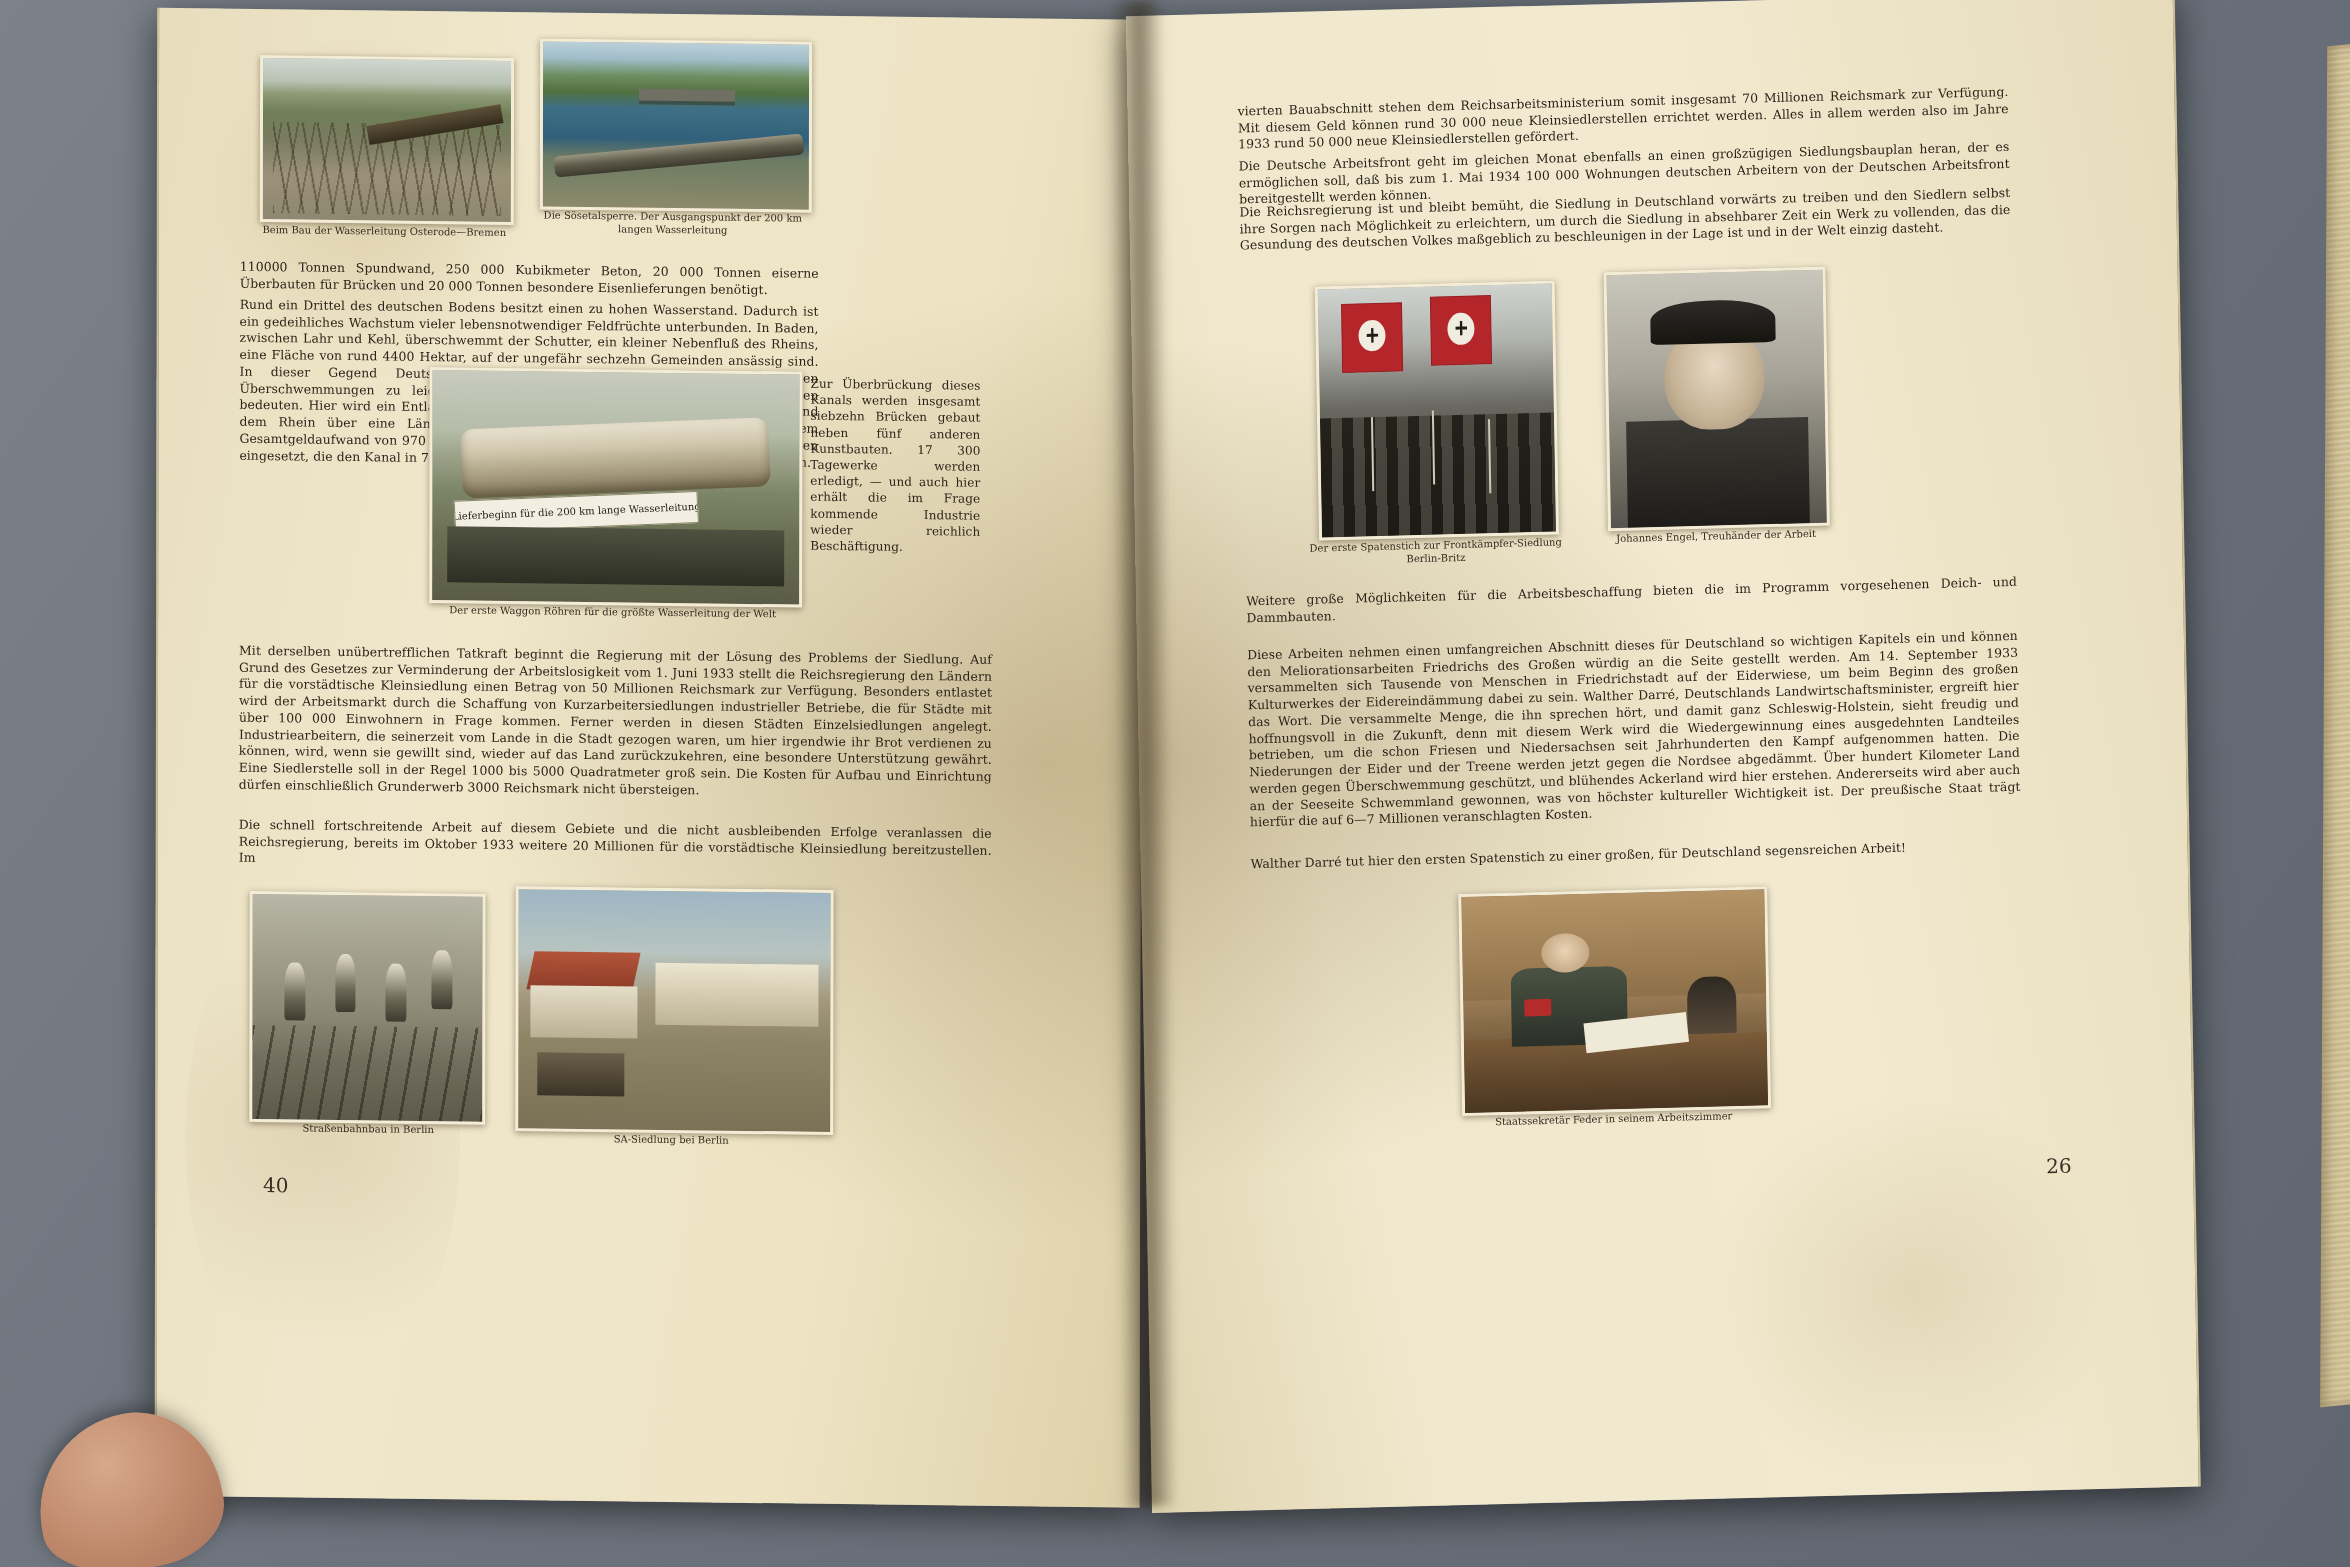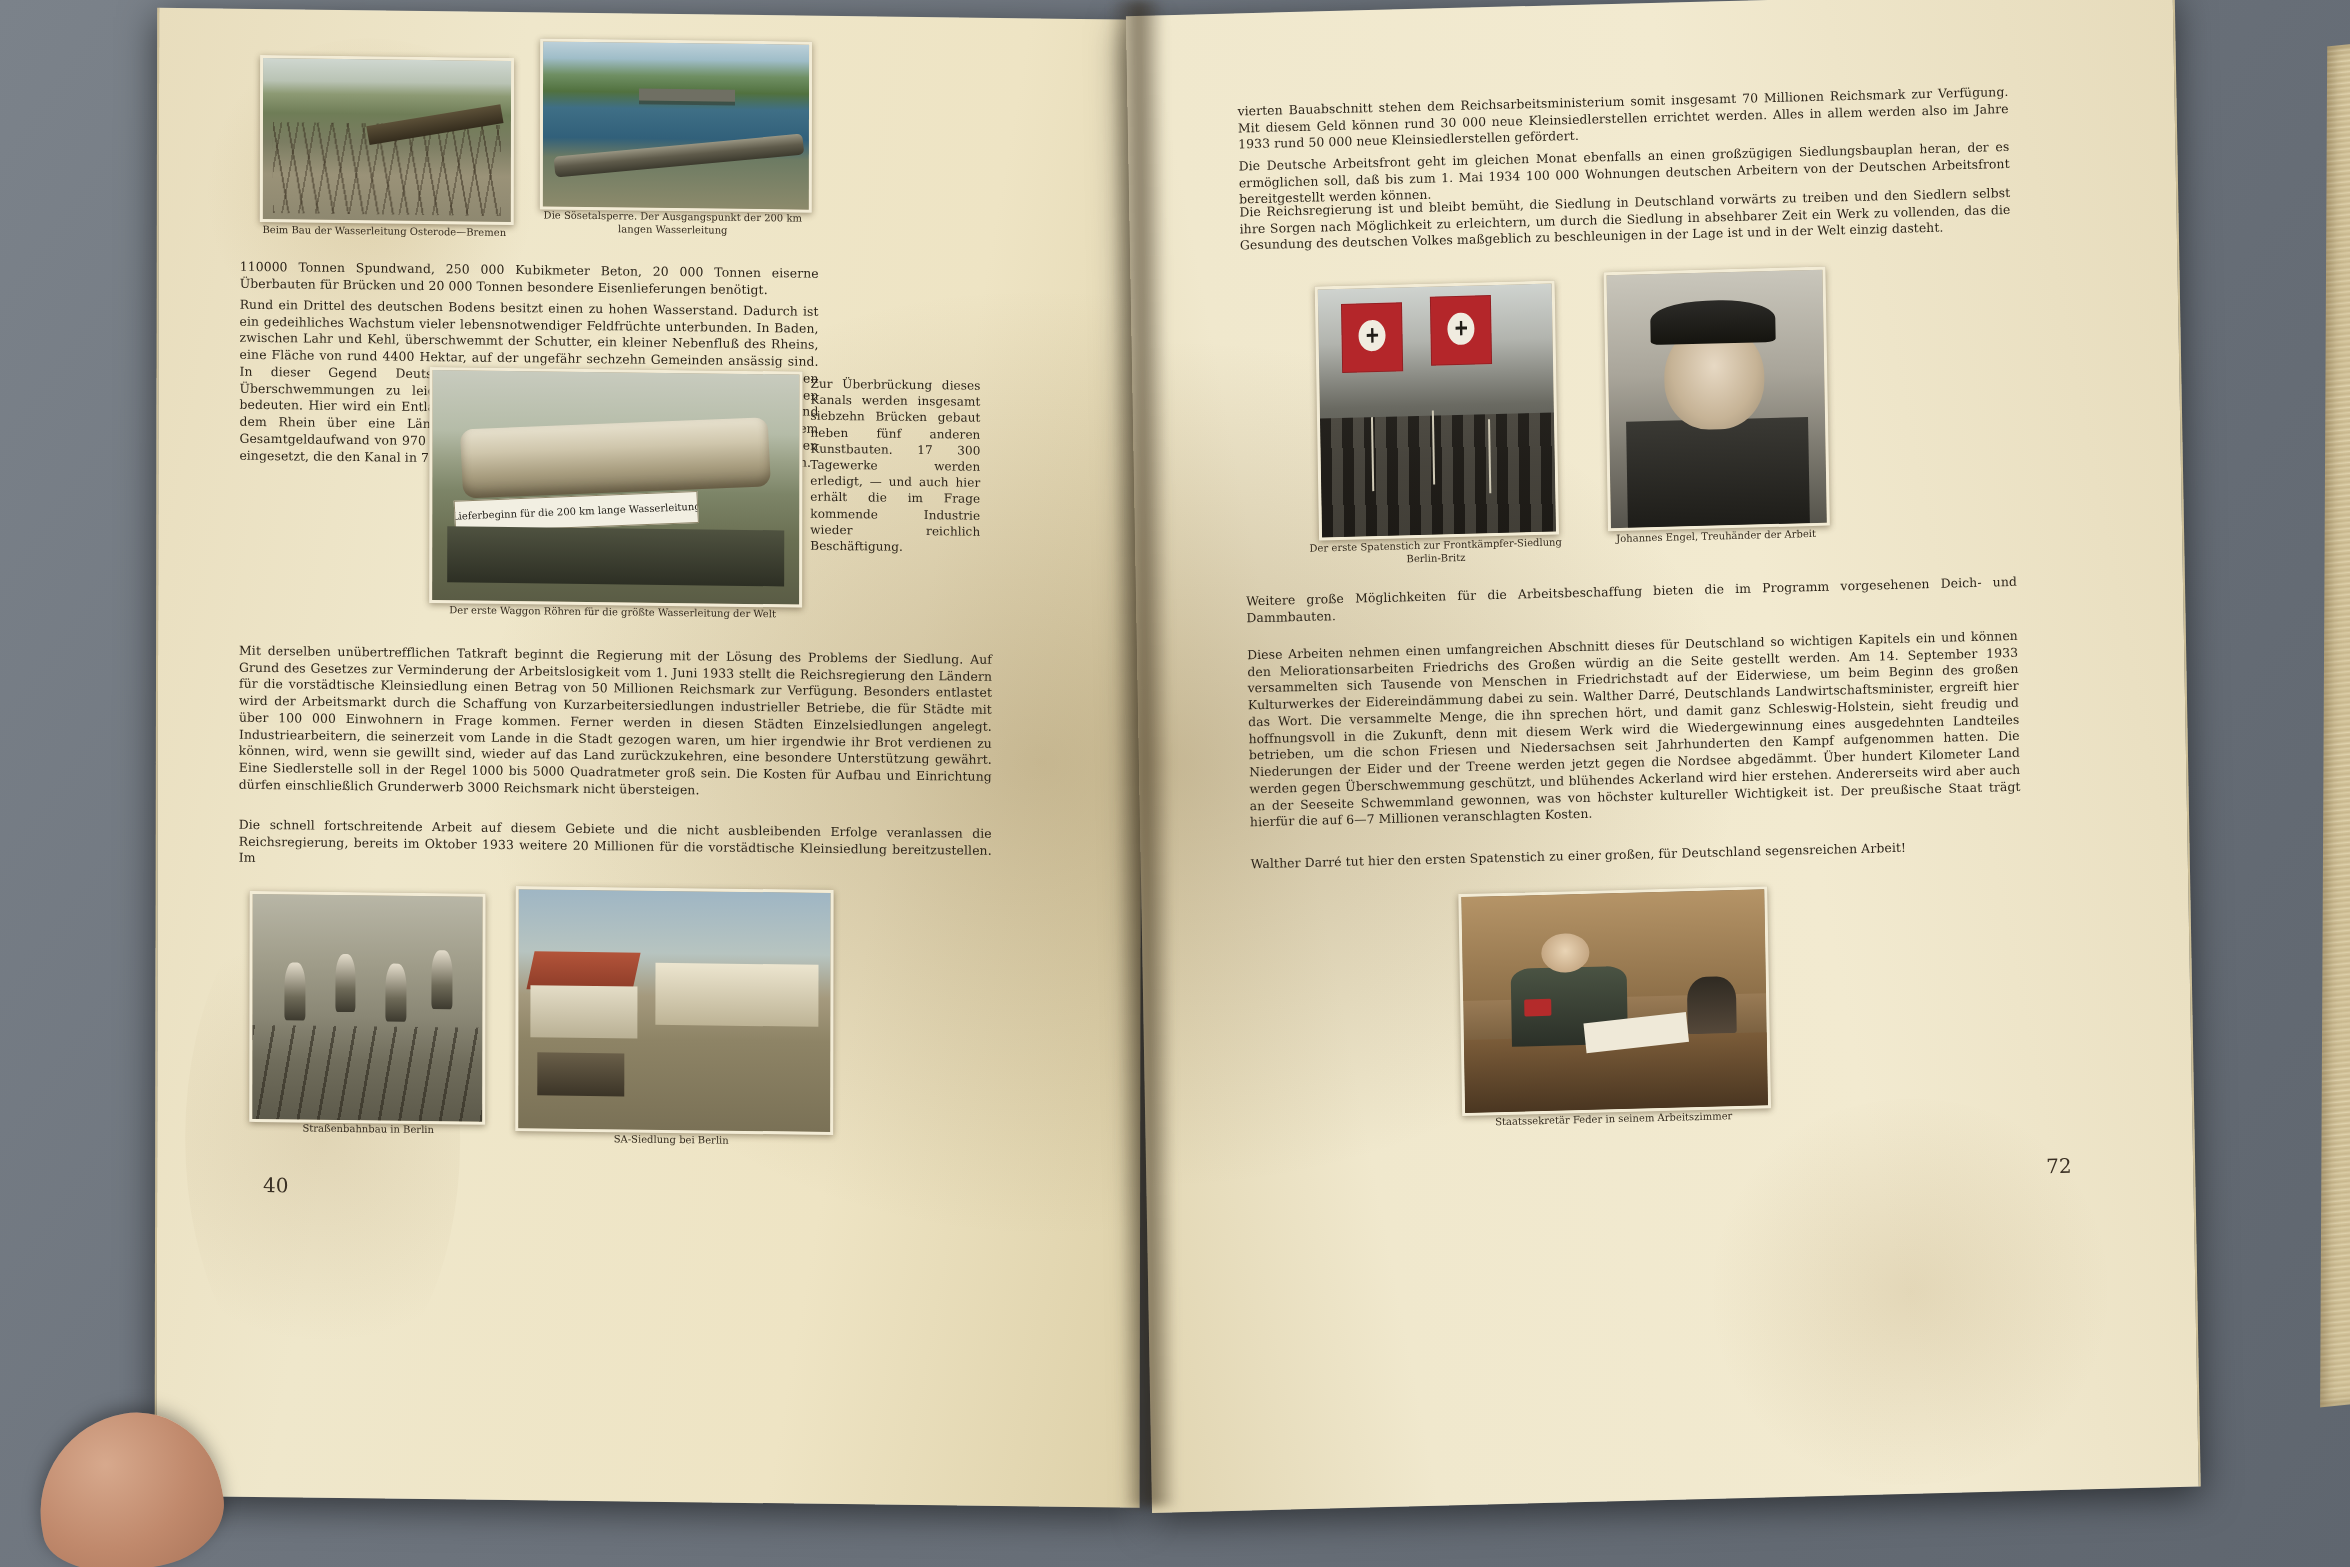"72" div.pageno { text: 72 -> 26 }
